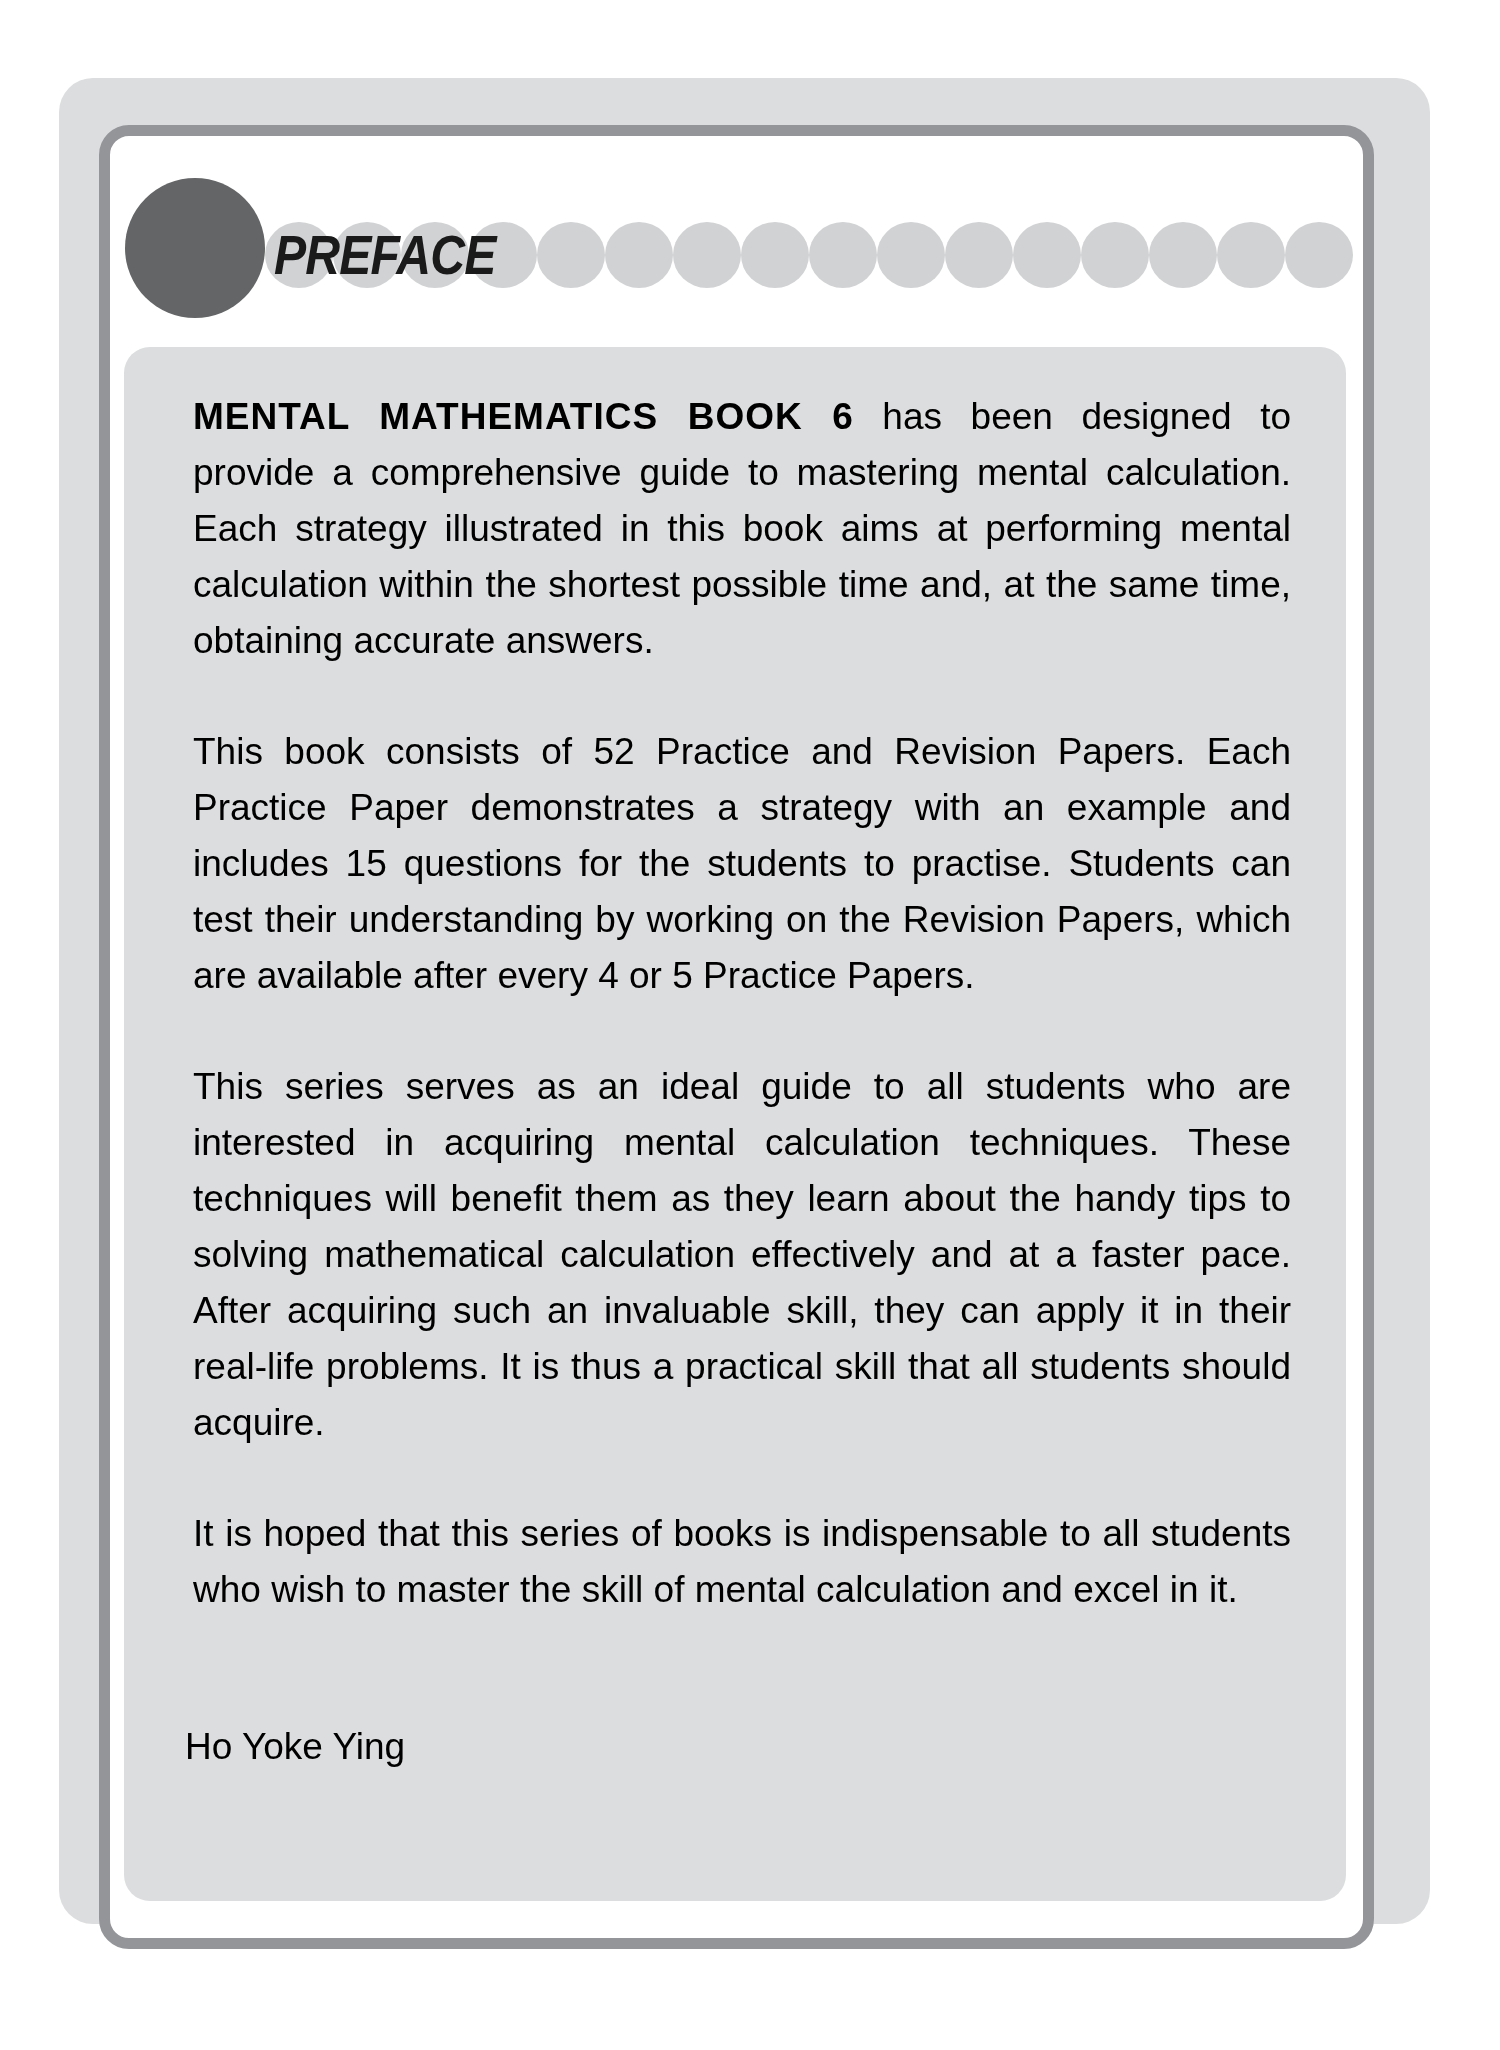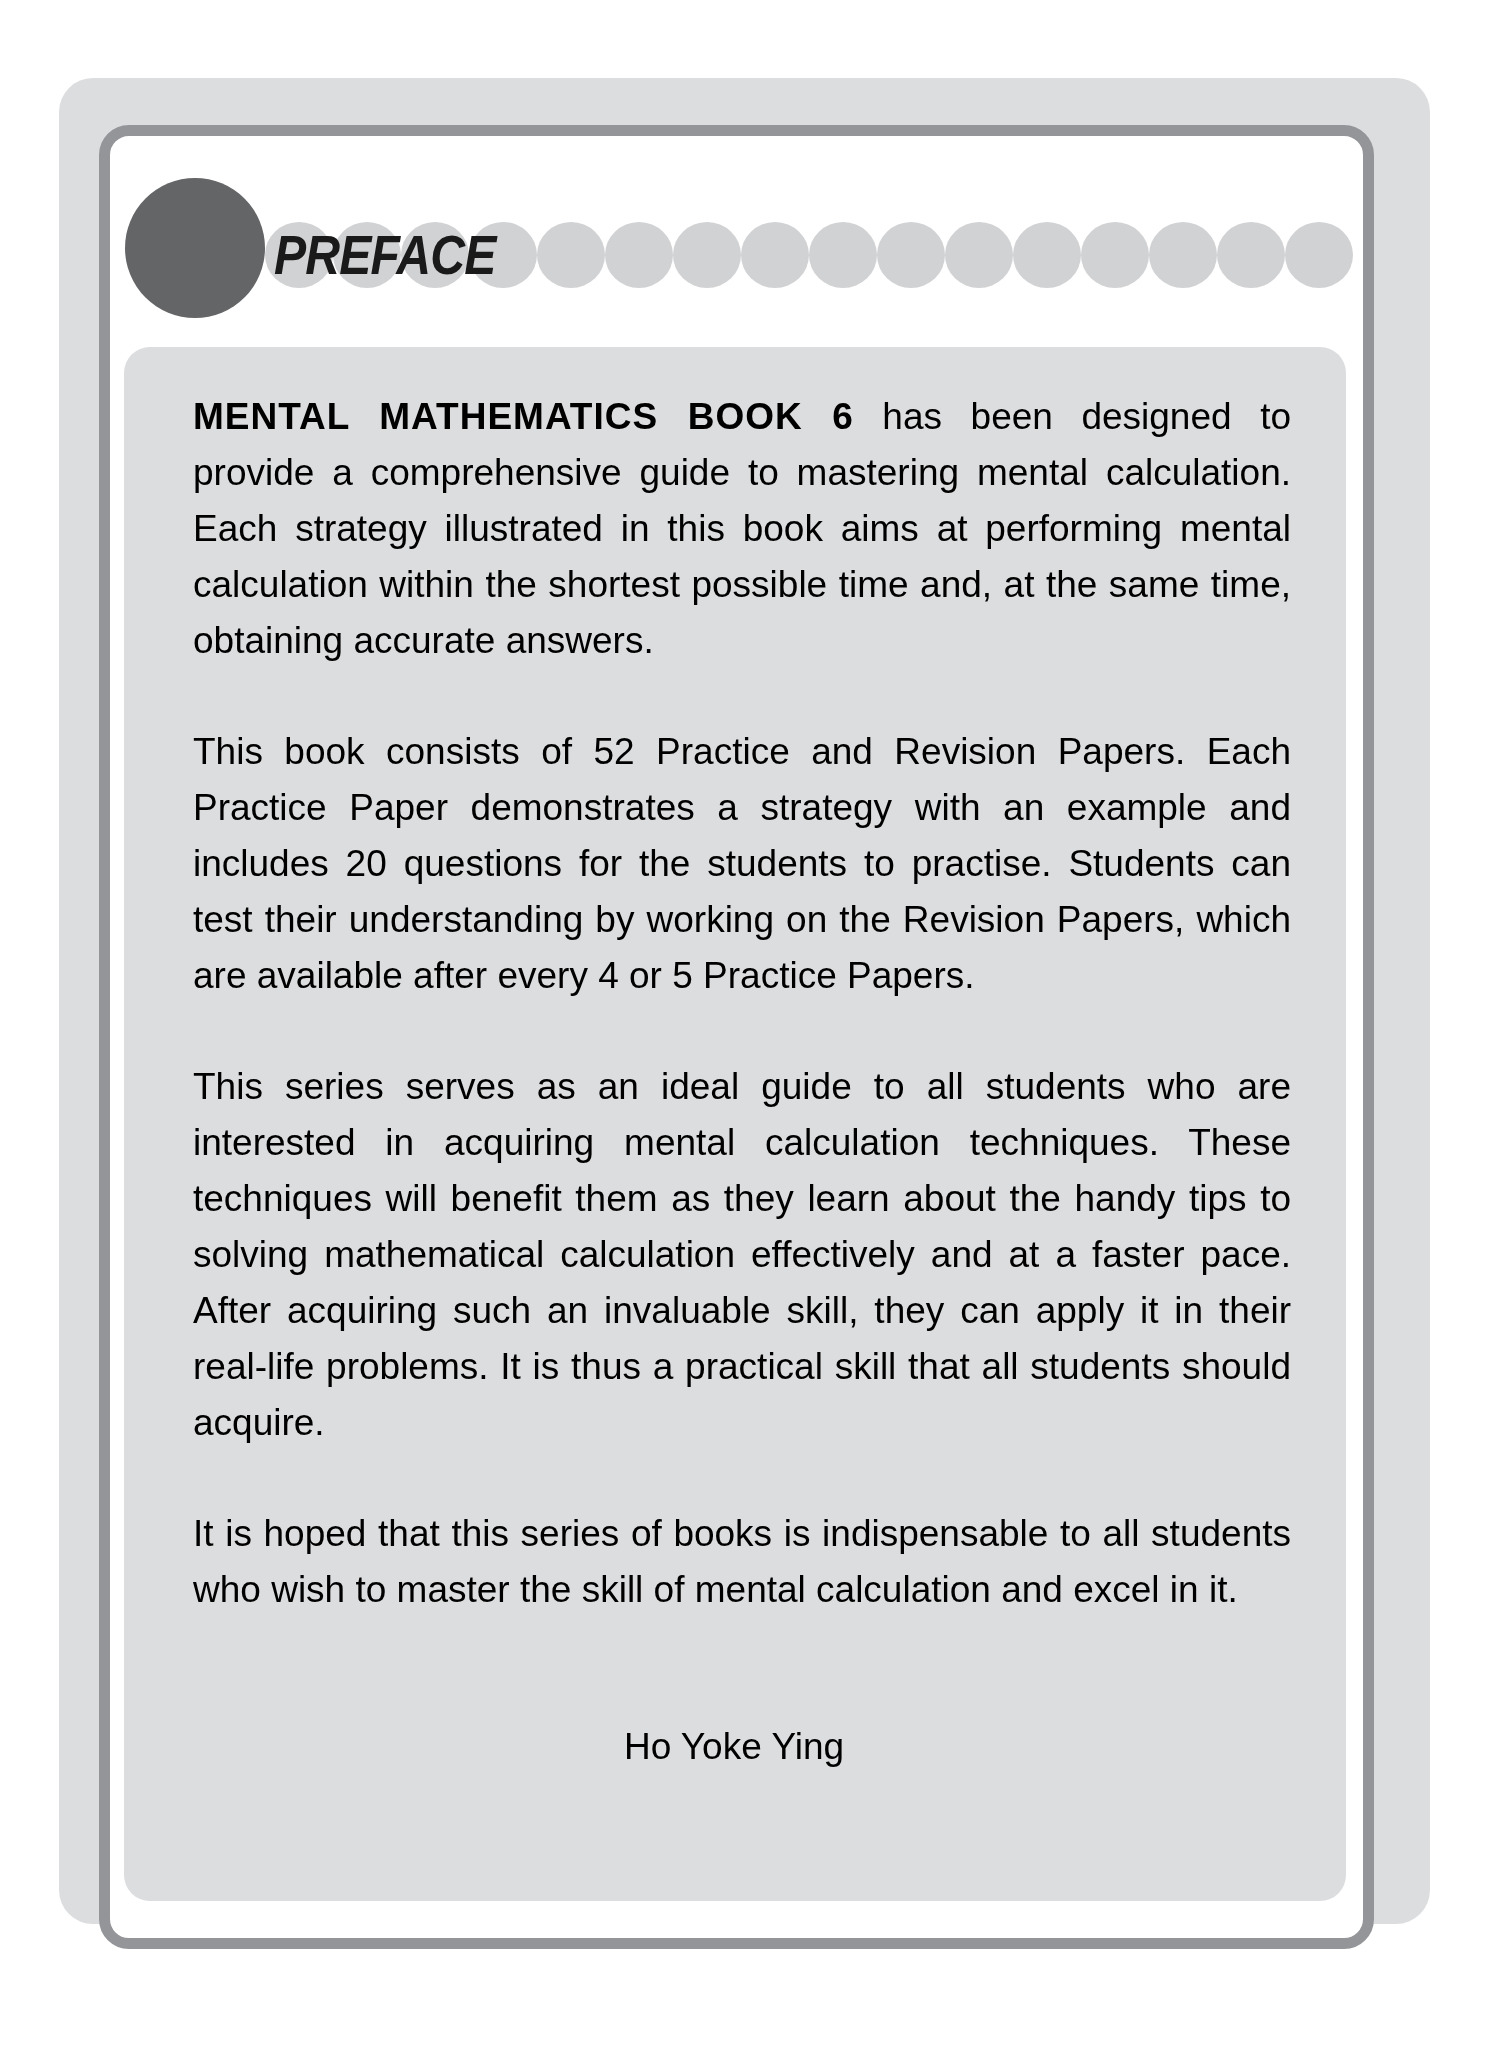"This book consists of 52" p.para { text: 20 -> 15 }
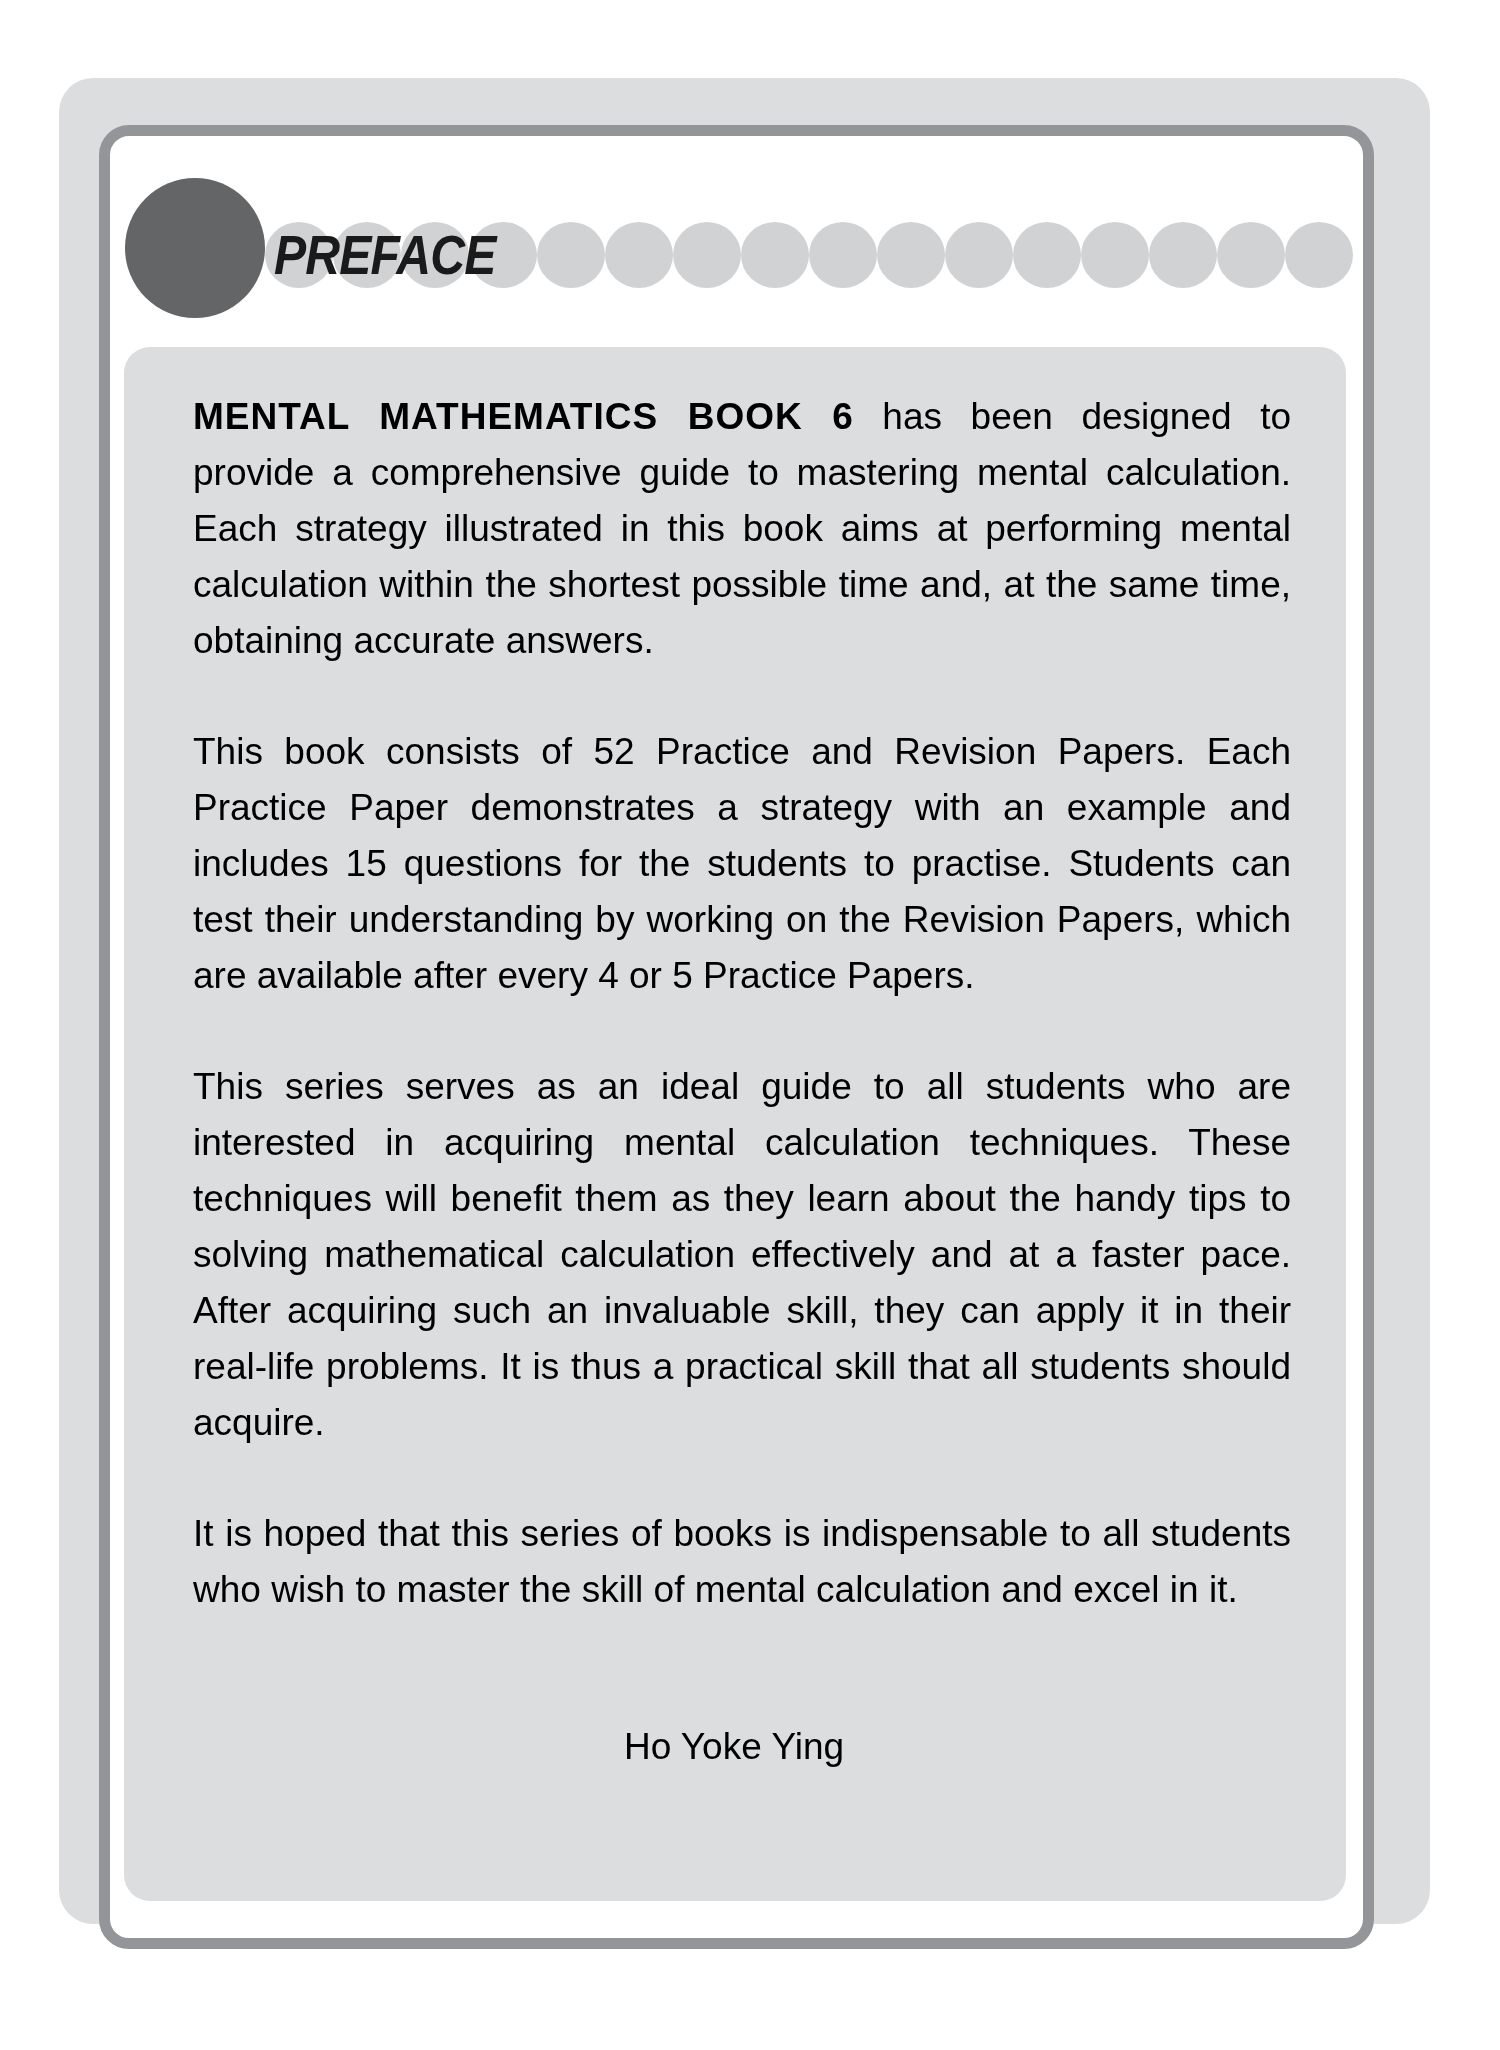"Ho Yoke Ying" .author { text-align: center -> left }
